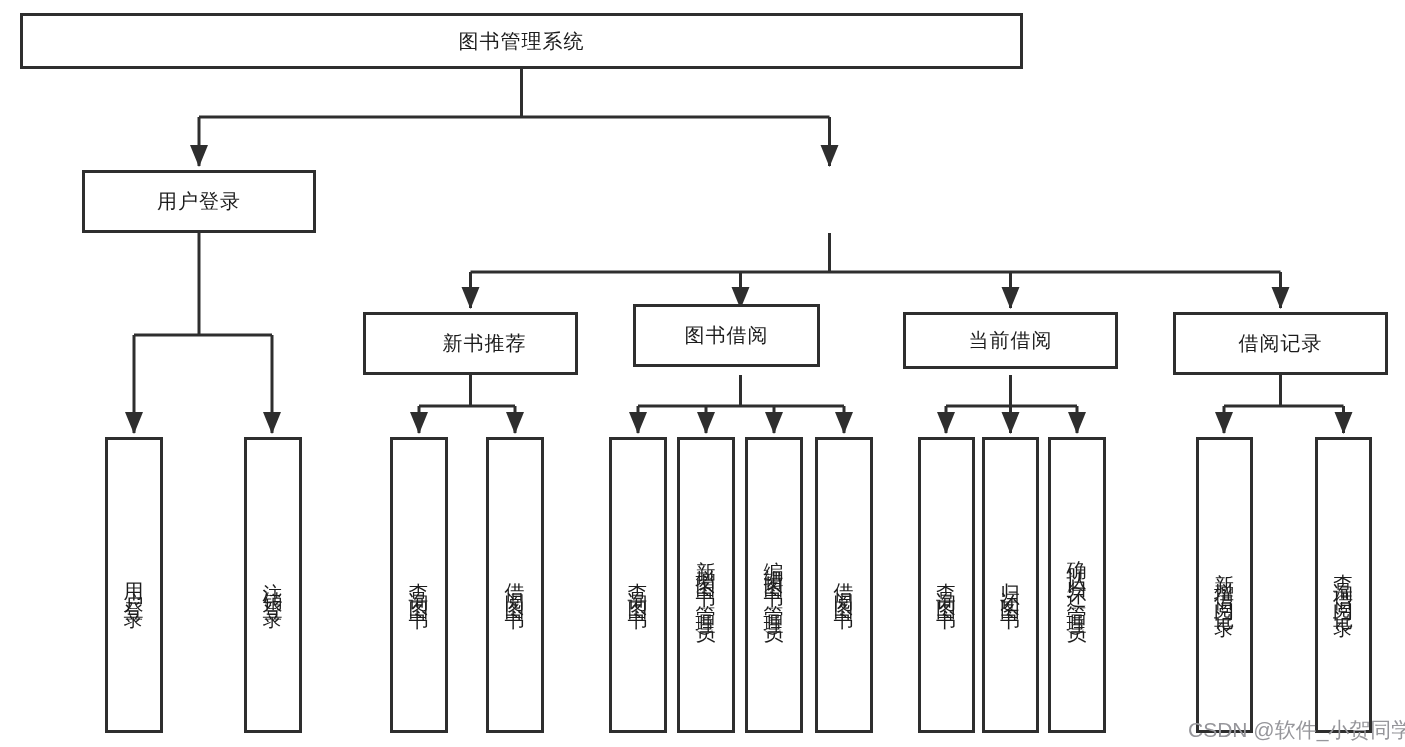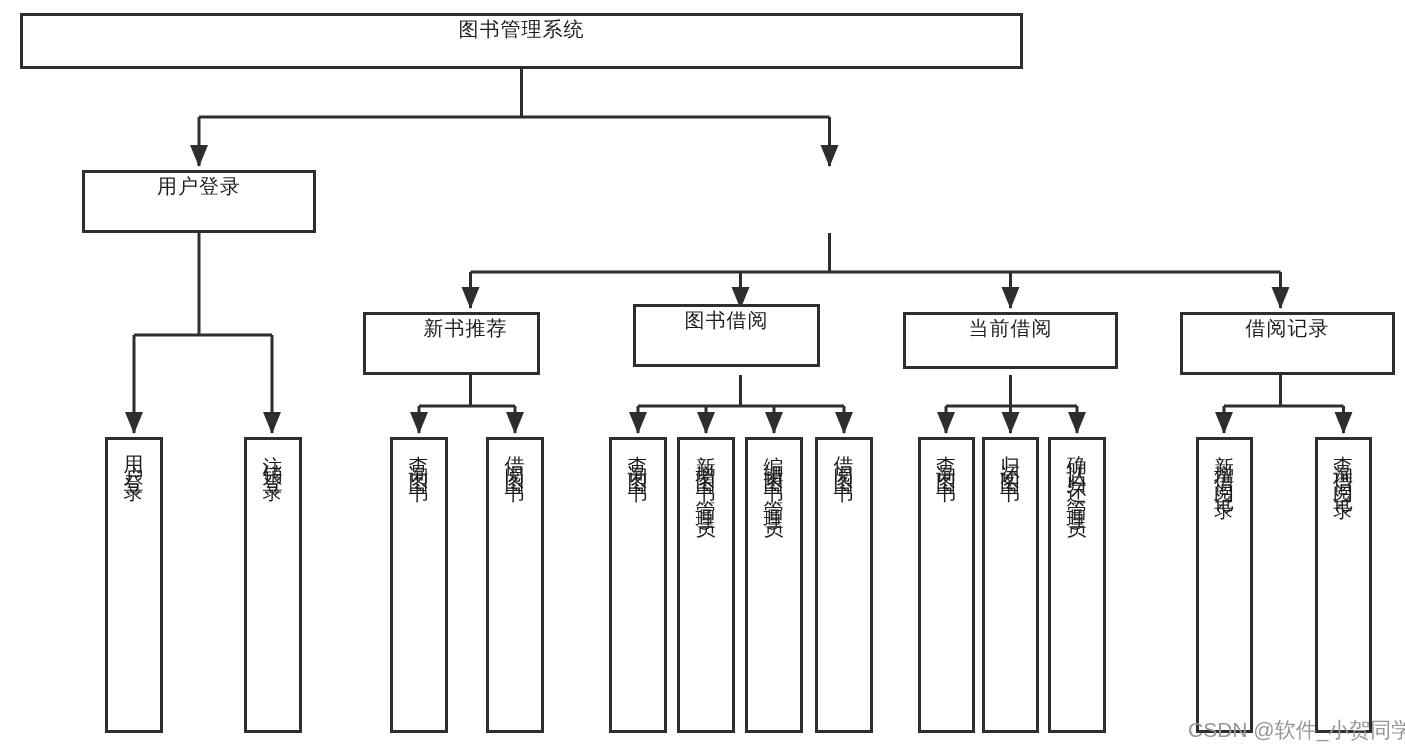"图书管理系统" .node { align-items: flex-start -> center }
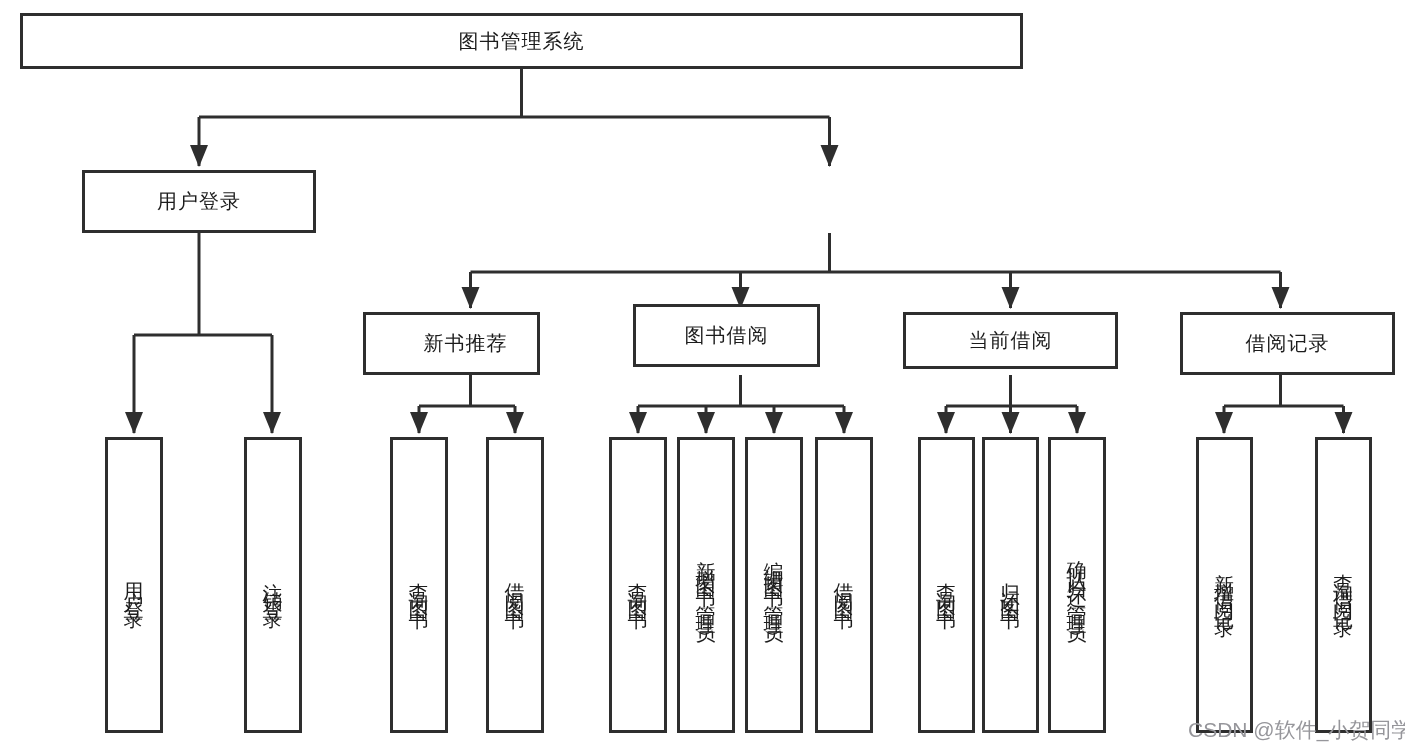"新书推荐" #n-new-book-rec { width: 177px -> 215px }
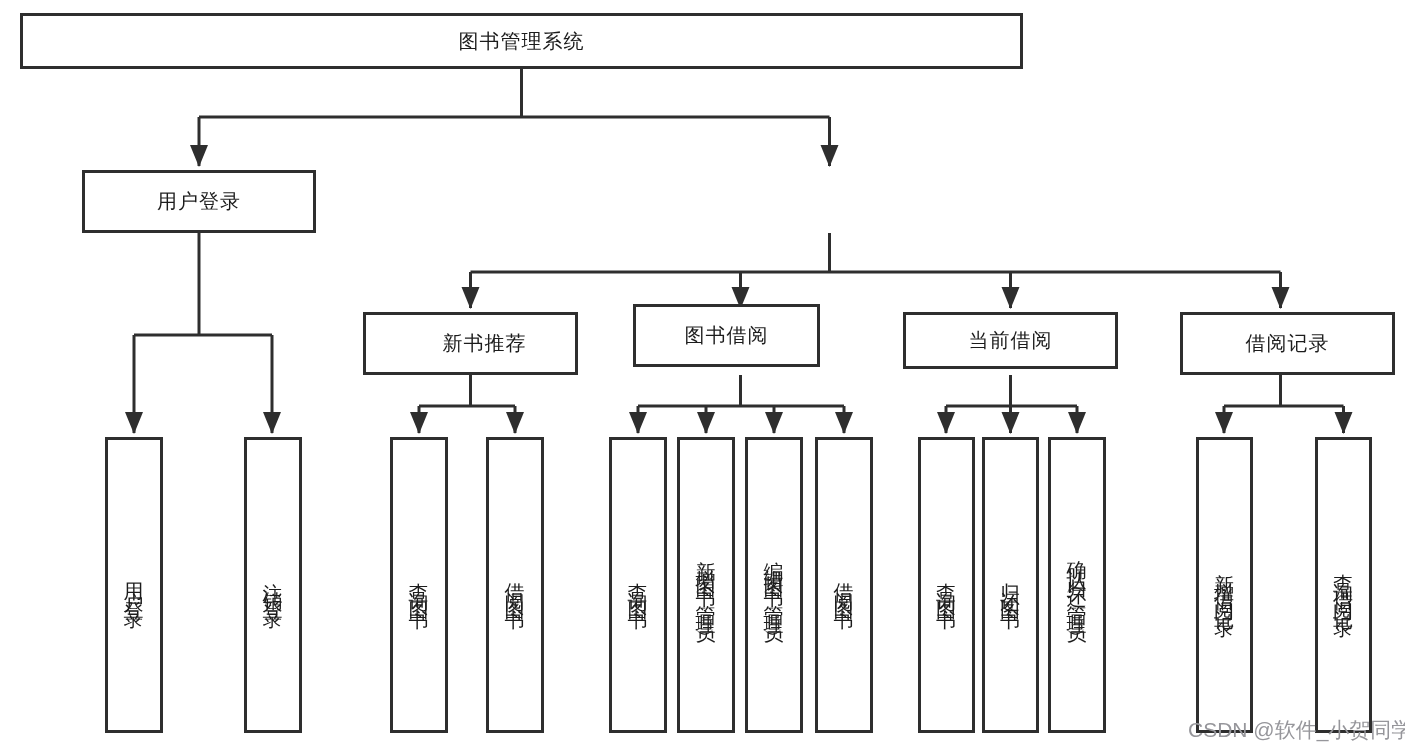"借阅记录" #n-borrow-record { margin-left: 7px -> none }
